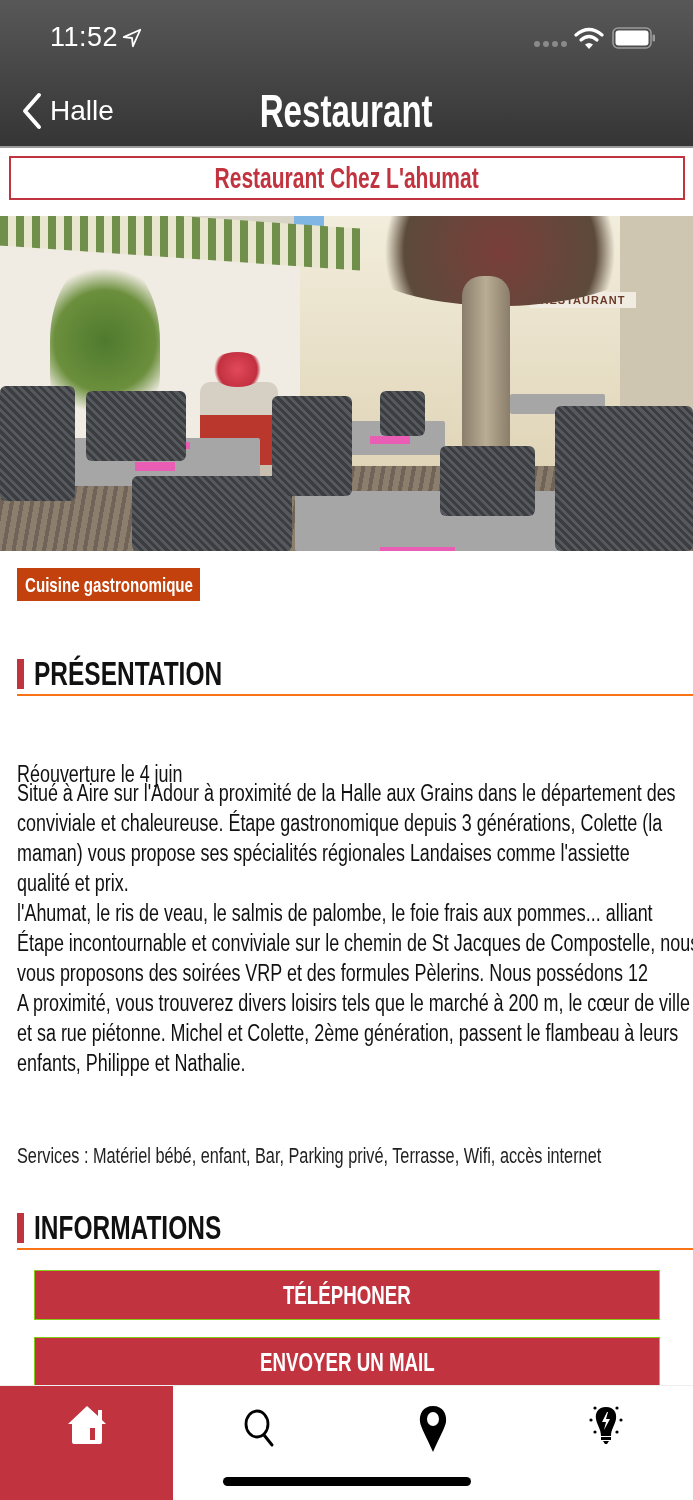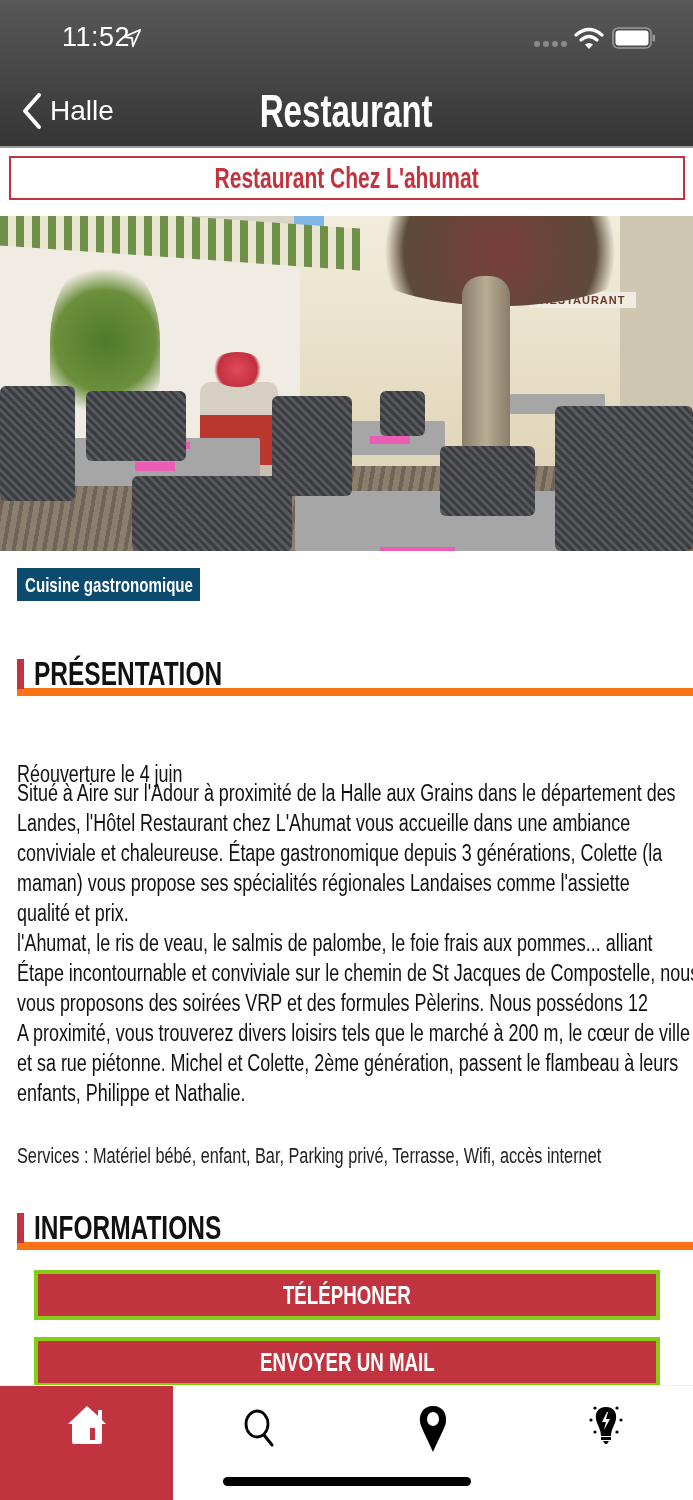"11:52" .status-time { left: 62px -> 50px }
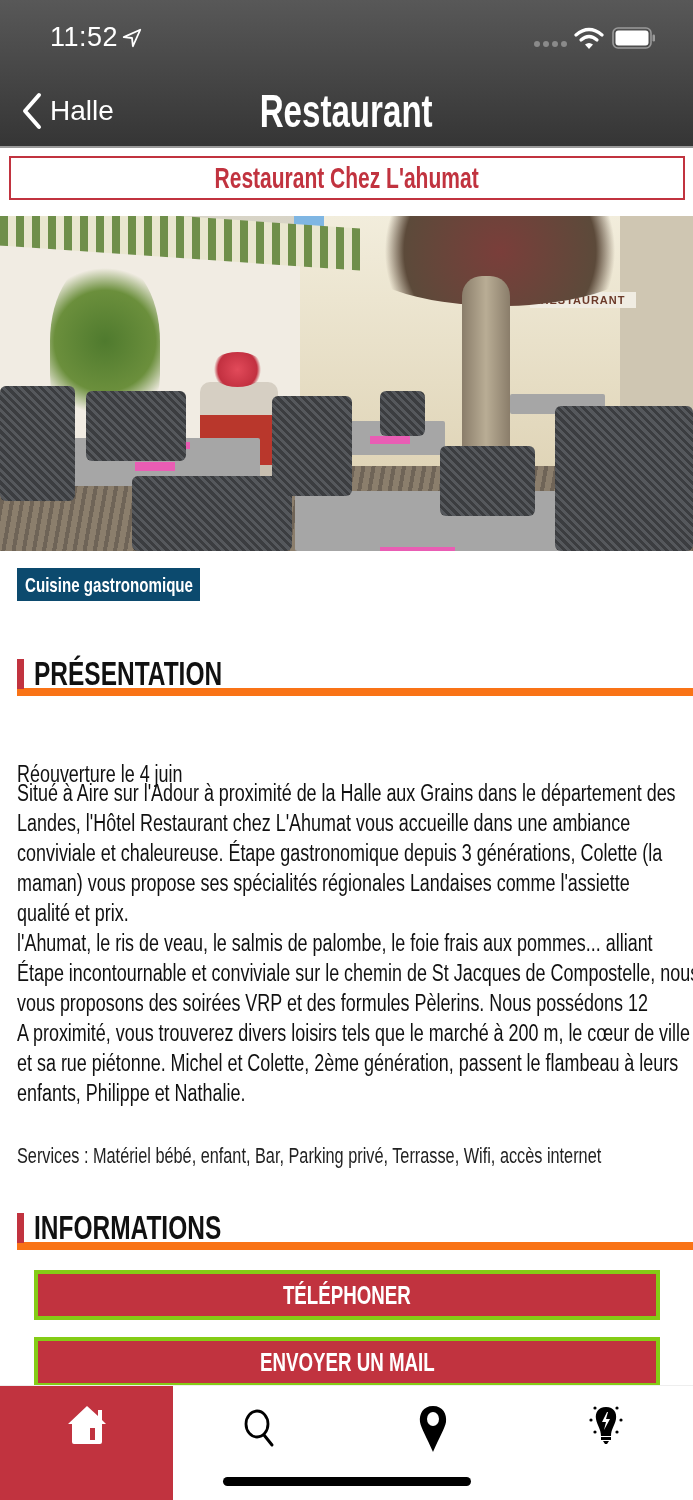"Cuisine gastronomique" .tag { background: #0c4a6e -> #c2410c }
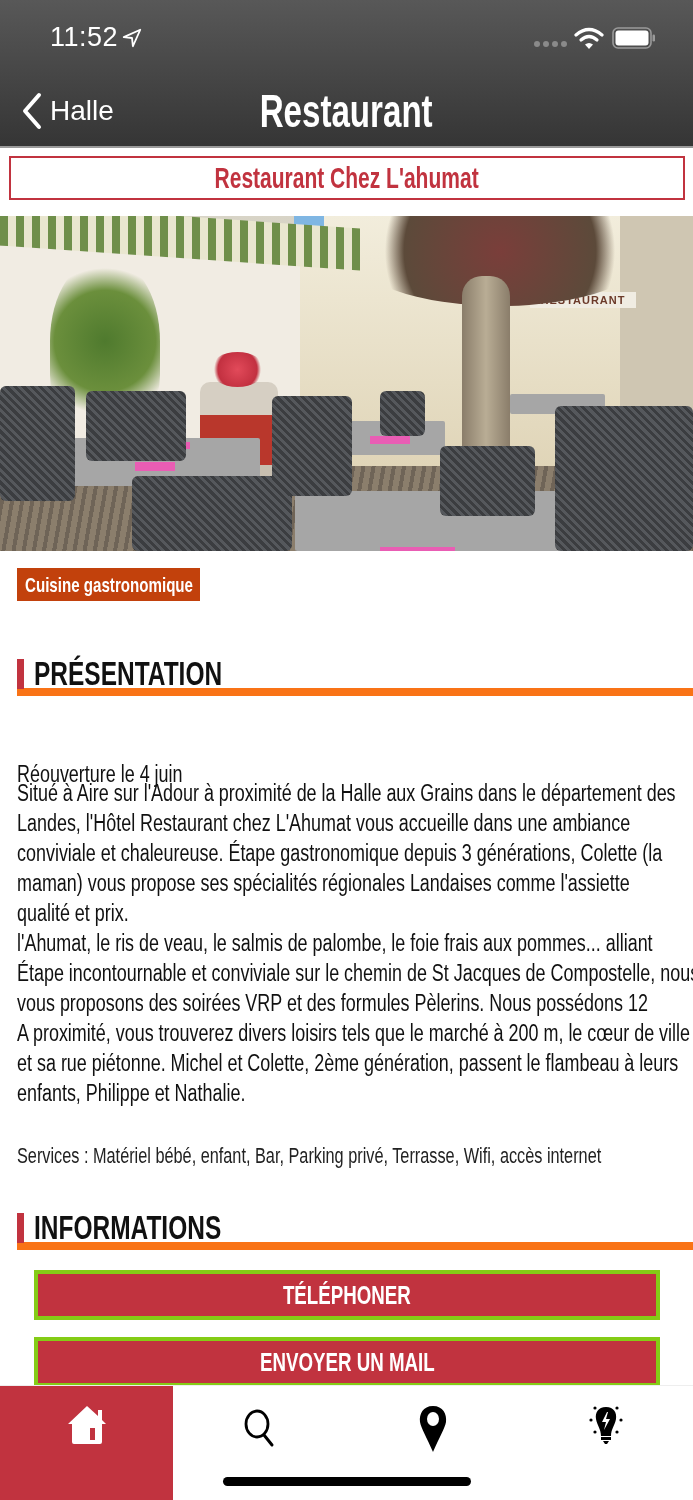"PRÉSENTATION" .section-head { border-bottom: 8px solid #f97316 -> 2px solid #f97316 }
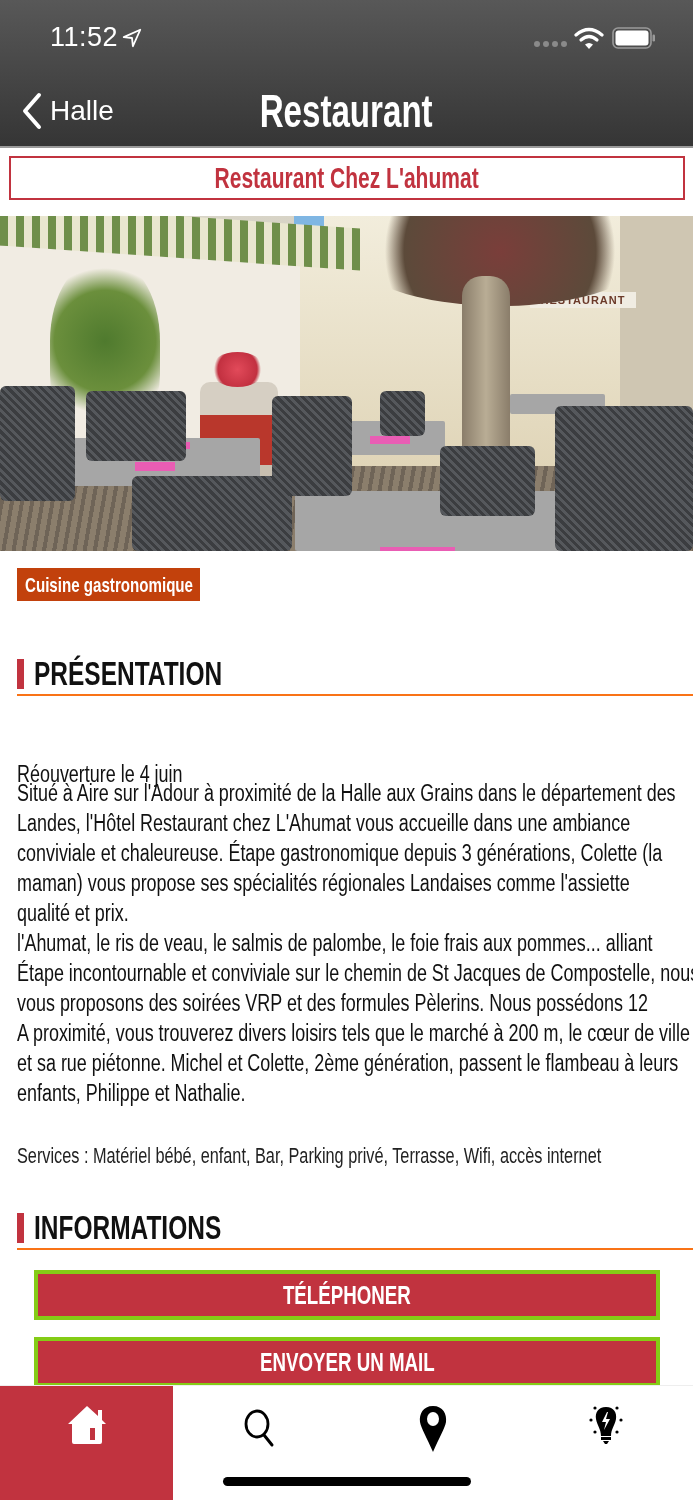"Landes, l'Hôtel Restaurant chez L'Ahumat" span.line { html: <span><span>Landes, l'Hôtel Restaurant chez L'Ahumat vous accueille dans une ambiance</span></span> -> none }
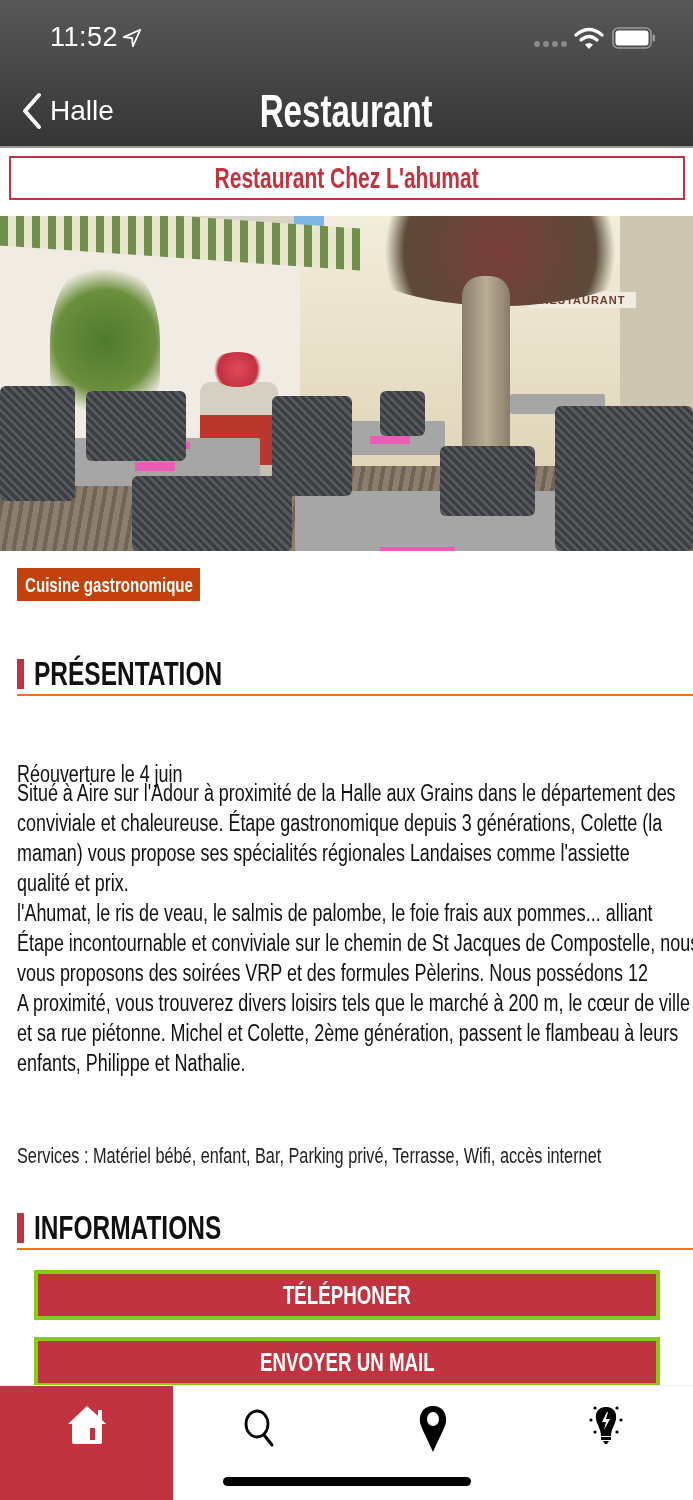"TÉLÉPHONER" .action-btn { border: 4px solid #84cc16 -> 1px solid #84cc16 }
